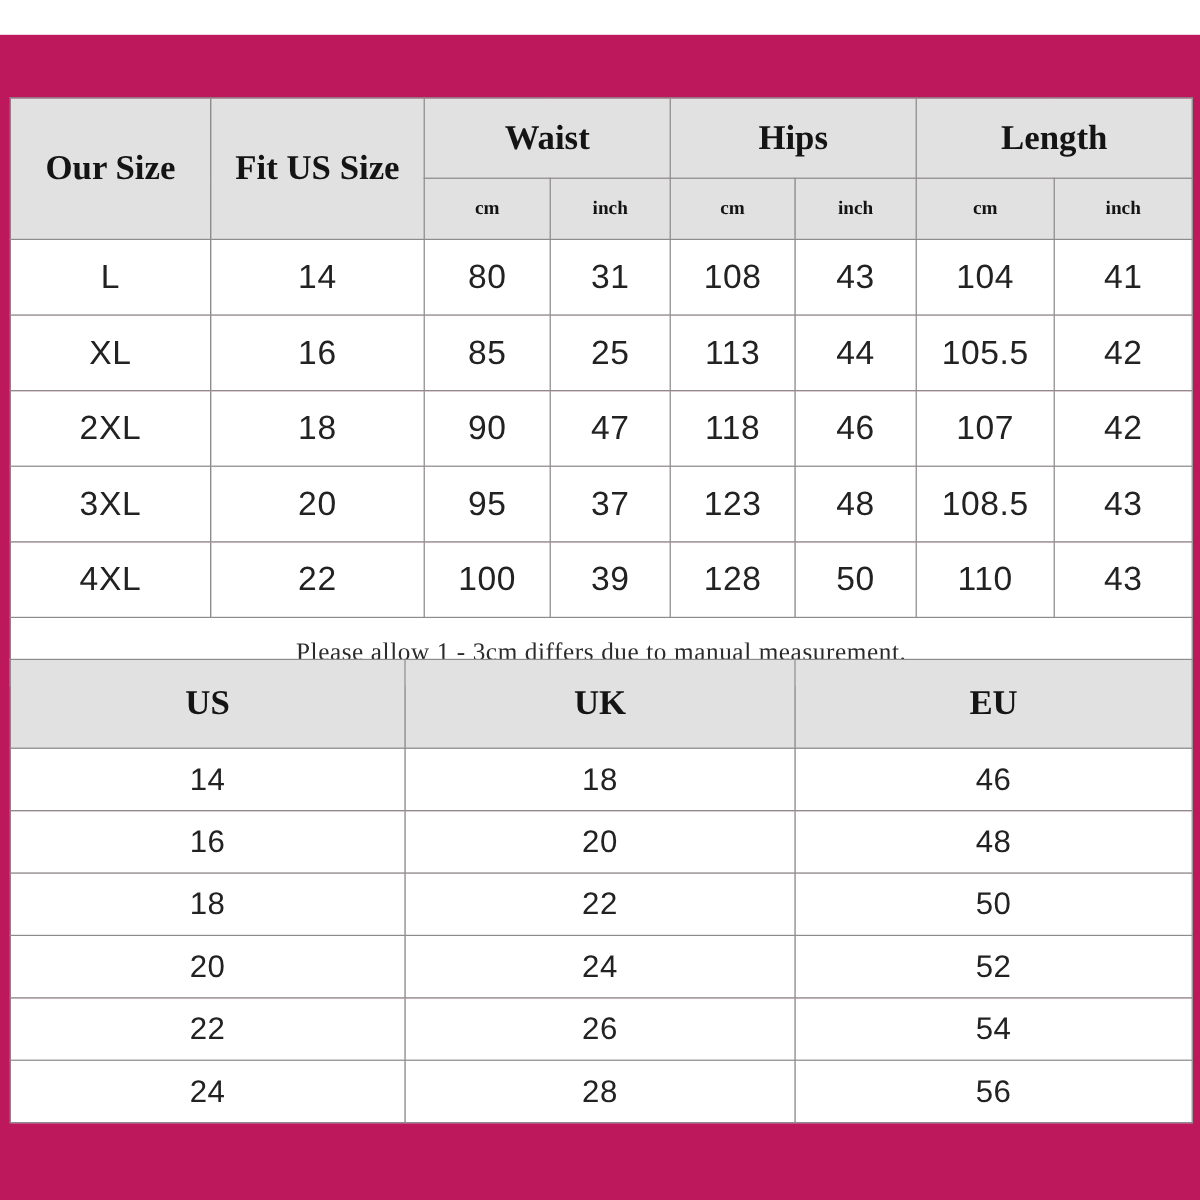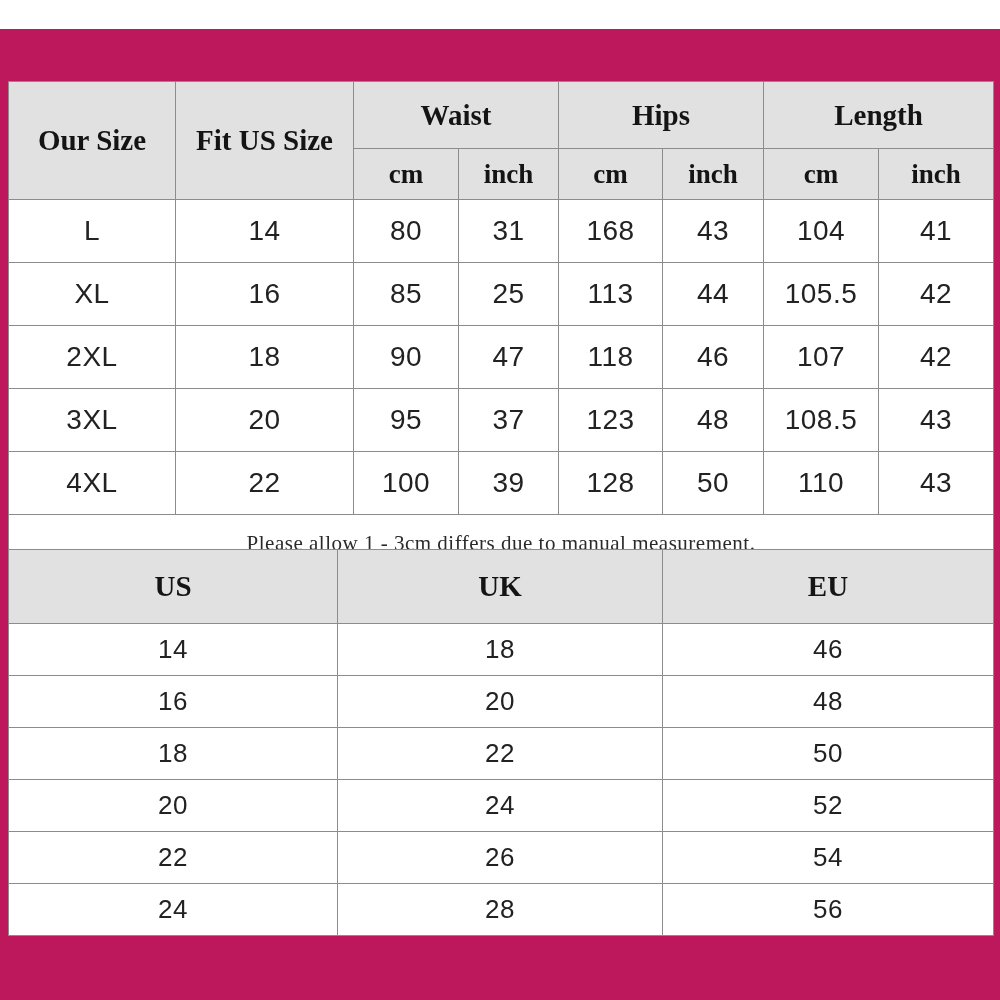"cm" .size-table .unit-row th { font-size: 27px -> 16px }
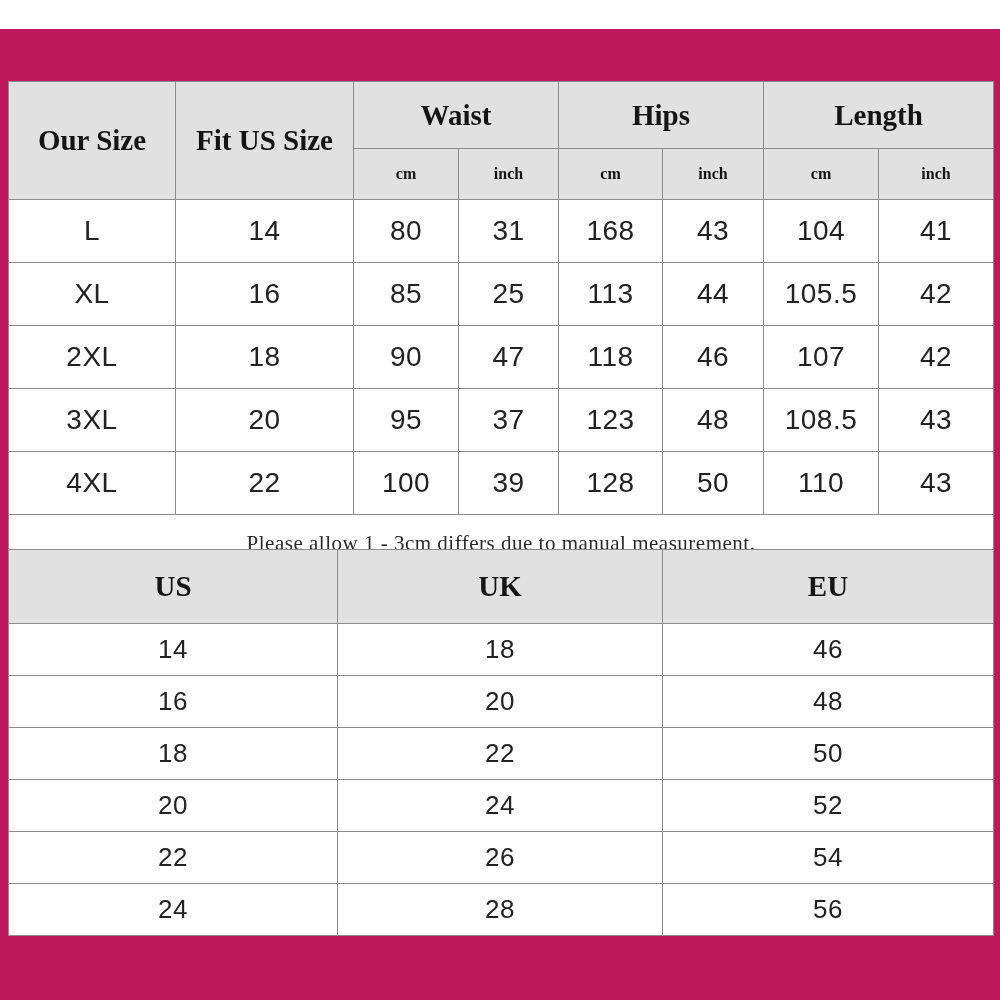"168" td { text: 168 -> 108 }
